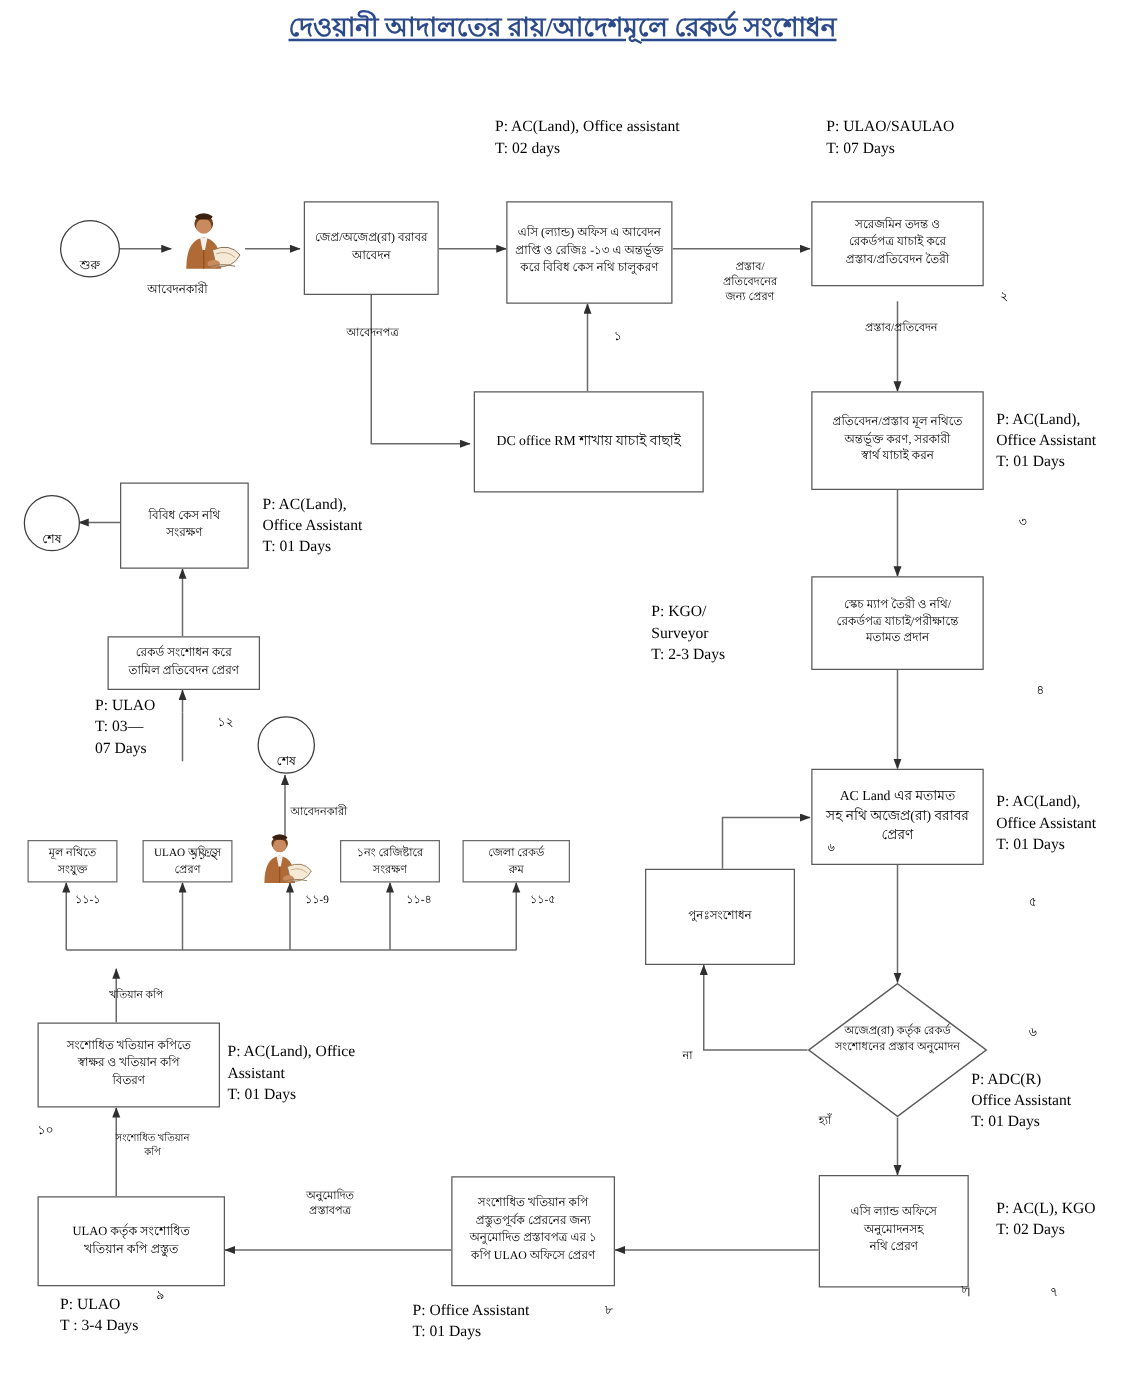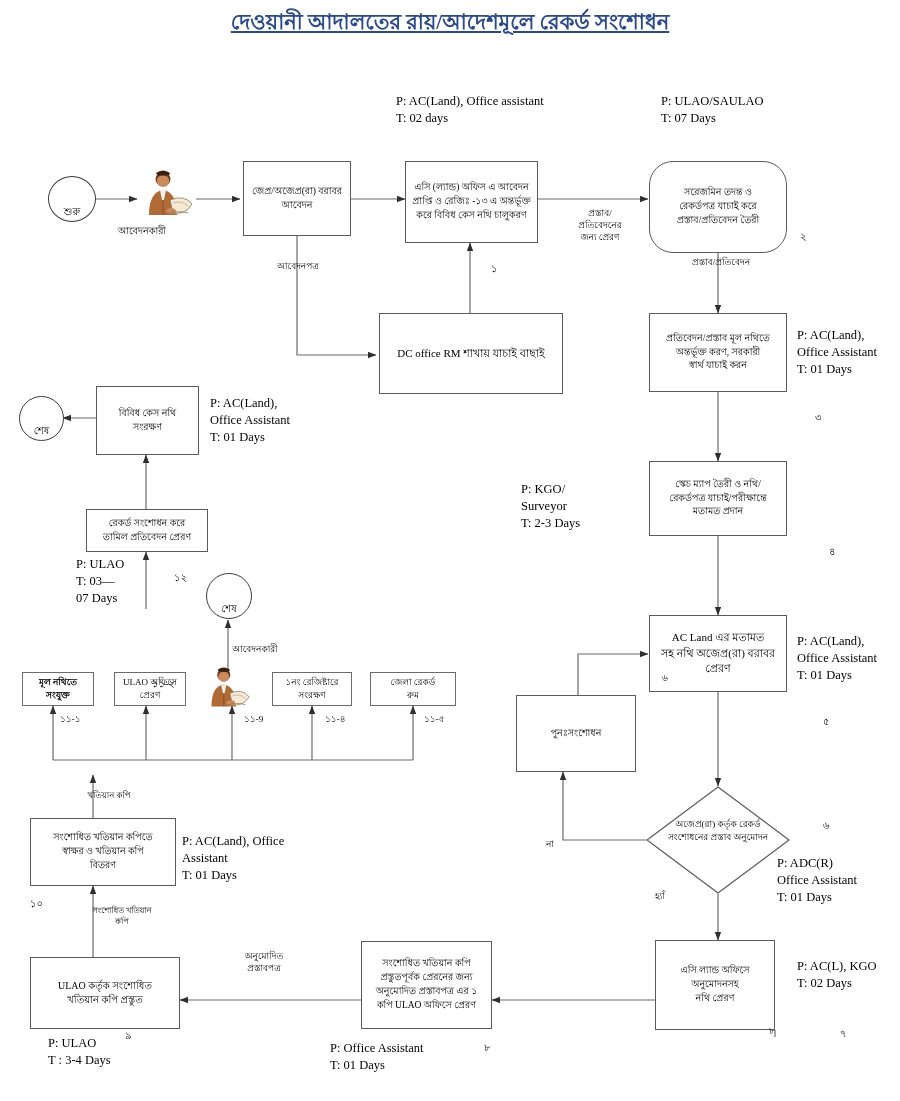"সরেজমিন তদন্ত ও" div.node { border-radius: 24px -> none; height: 92px -> 68px }
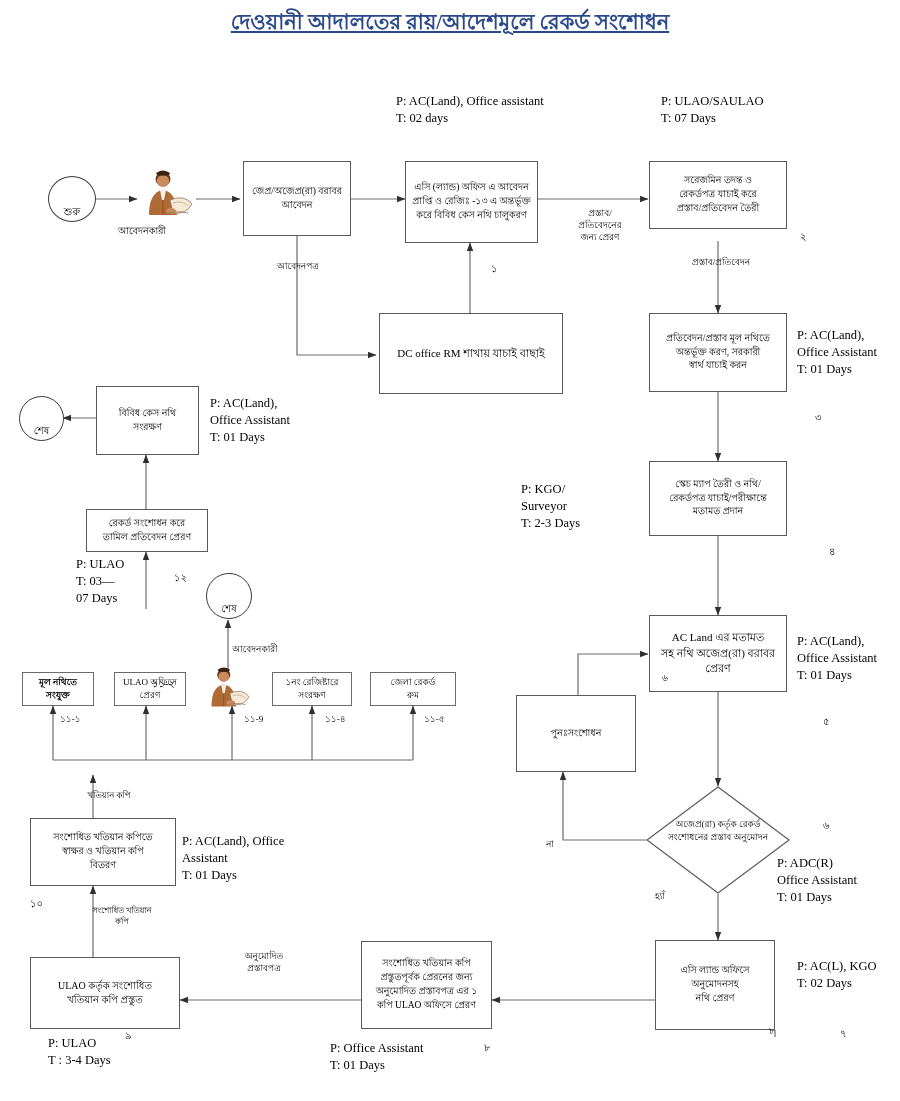"মূল নথিতে" span { font-weight: bold -> none }
